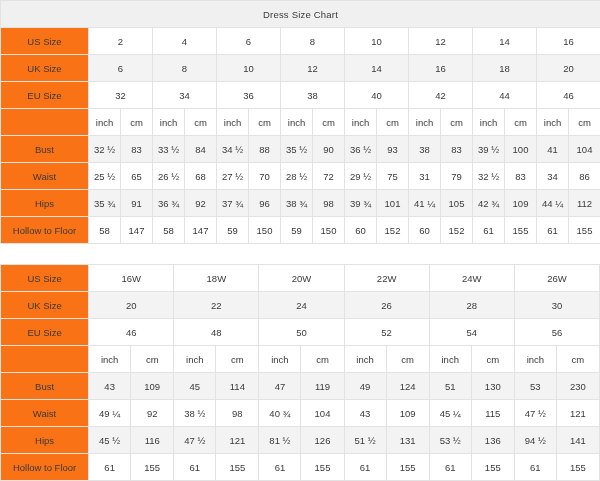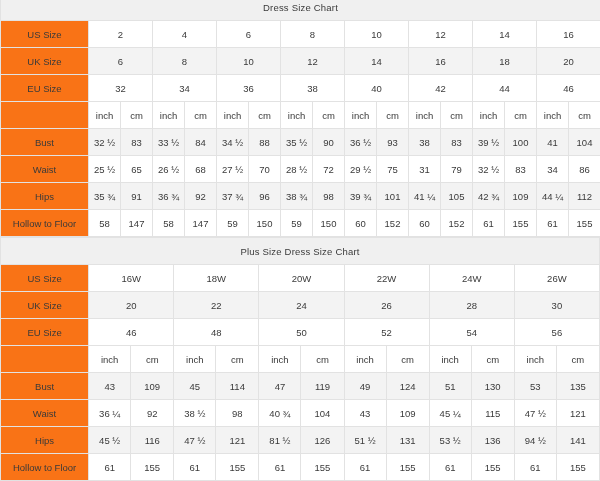"Dress Size Chart" .page { justify-content: flex-end -> space-between }
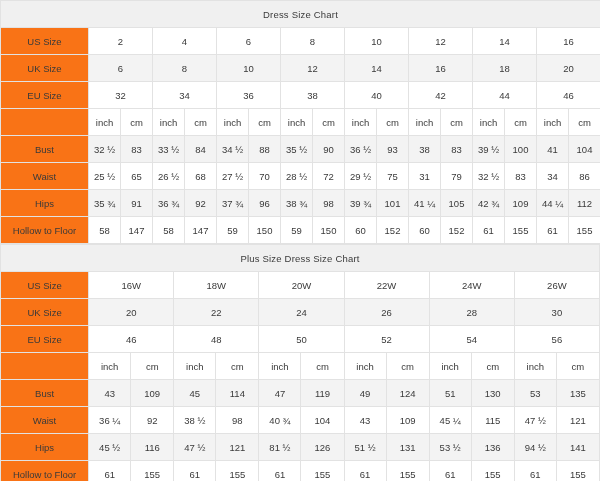"Plus Size Dress Size Chart" tr { html: <tr> <td>Plus Size Dress Size Chart</td> </tr> -> none }
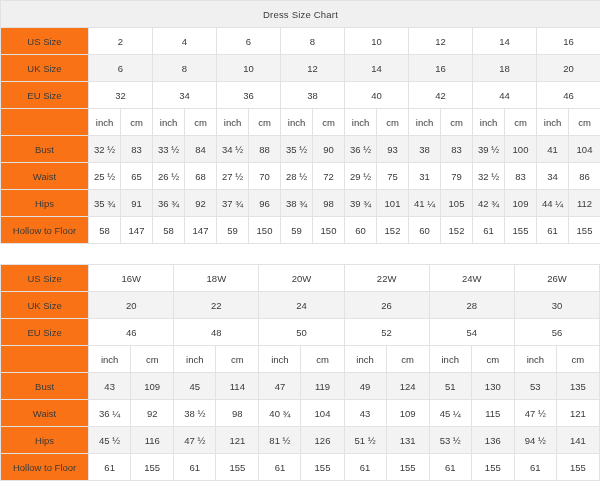"135" td.shaded { text: 135 -> 230 }
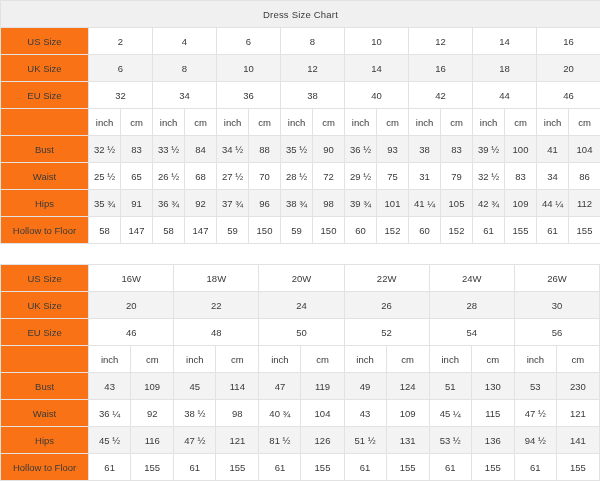"36 ¼" td.plain { text: 36 -> 49 }
